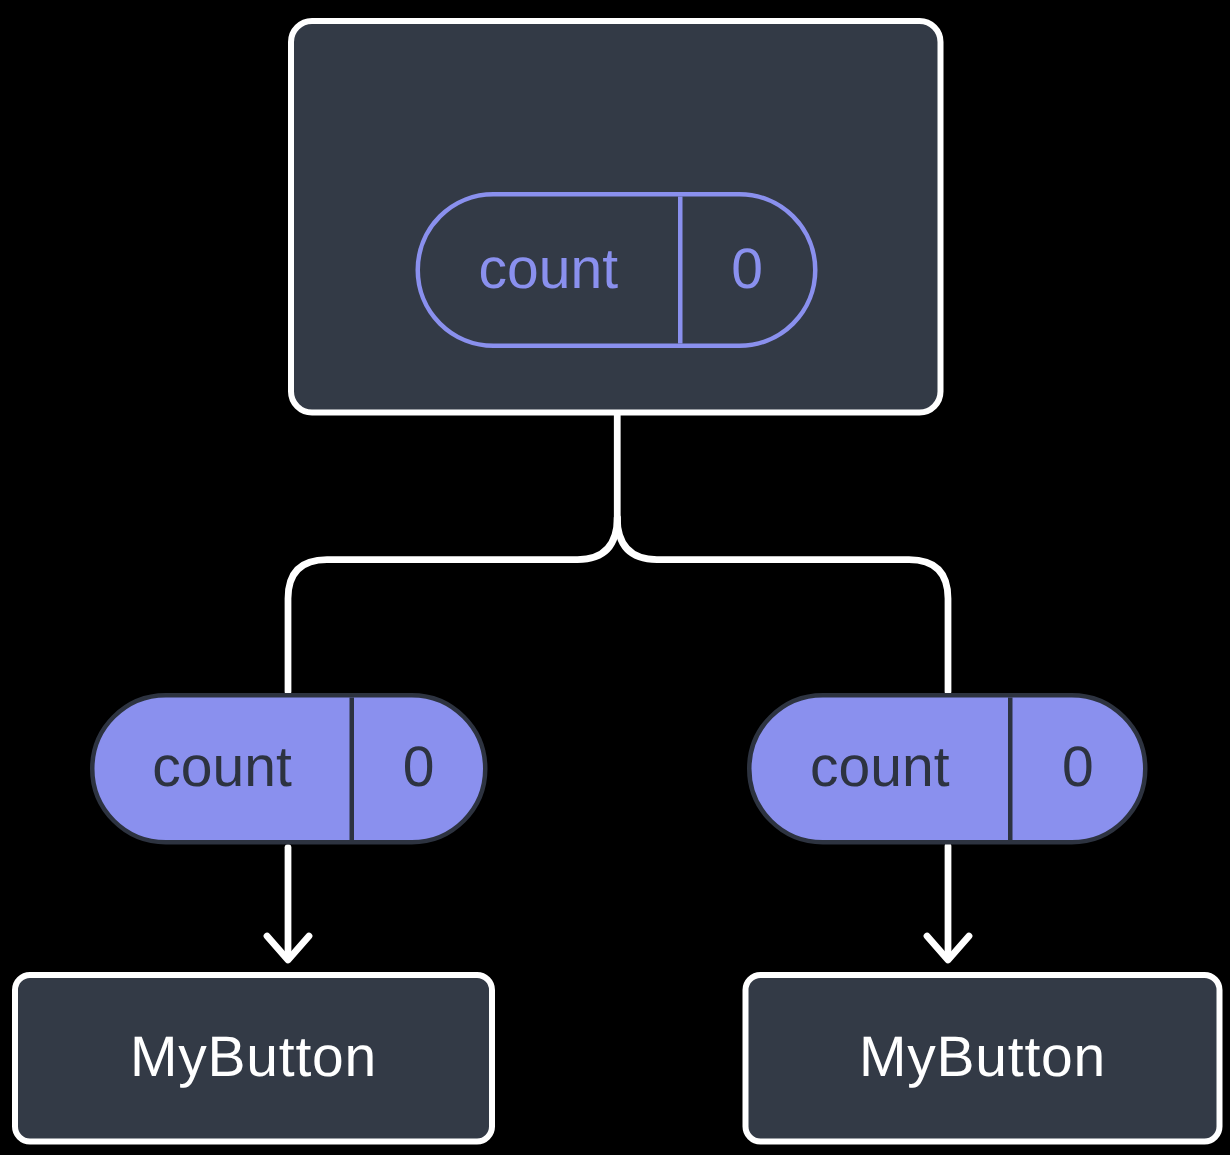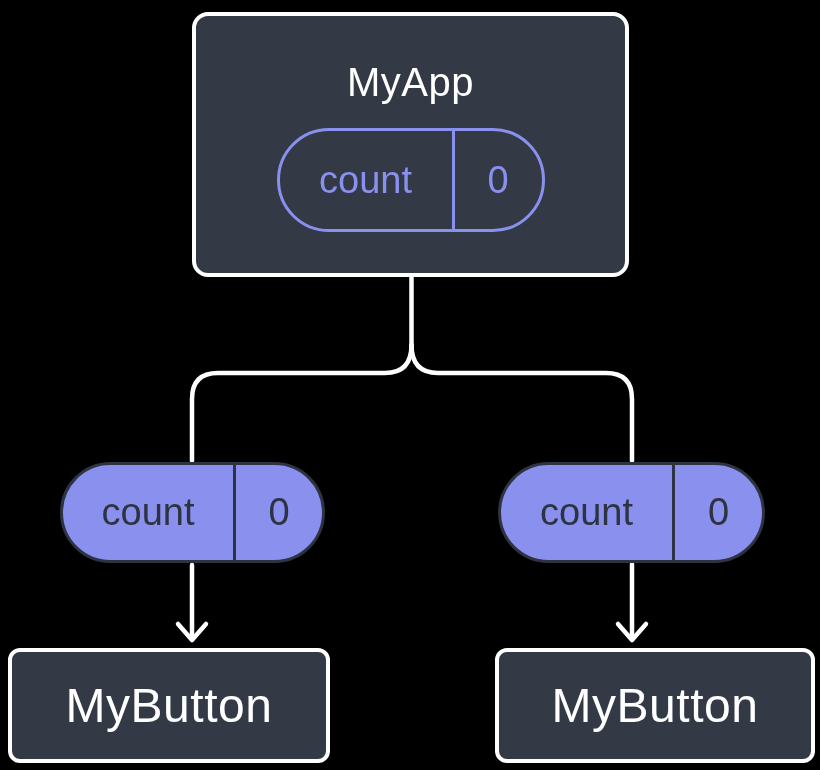"MyApp" div.root-title { html: <div>MyApp</div> -> none }
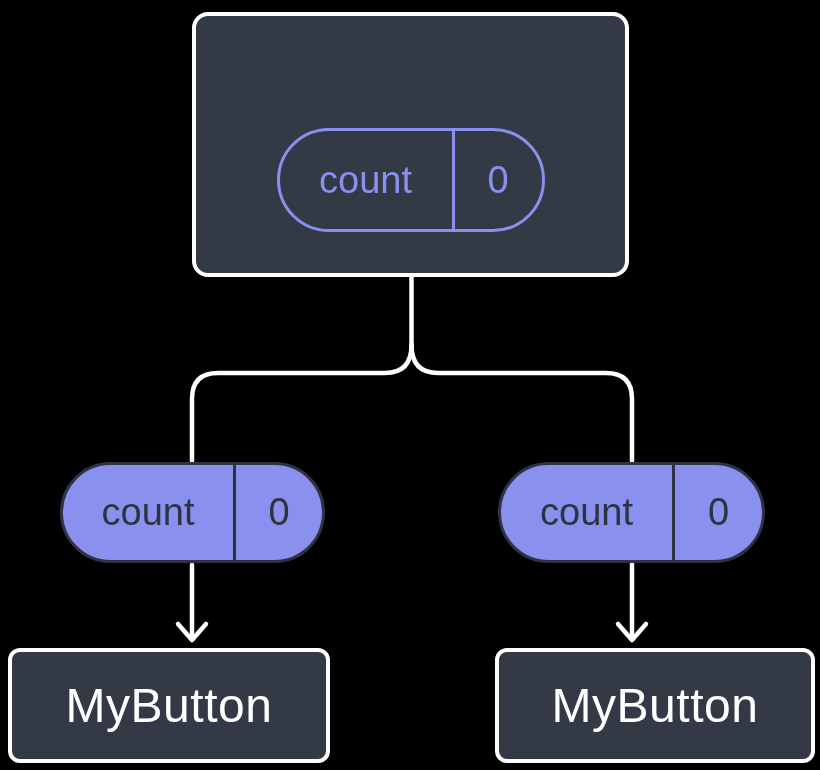"MyButton" .child-node { font-size: 48px -> 38px }
